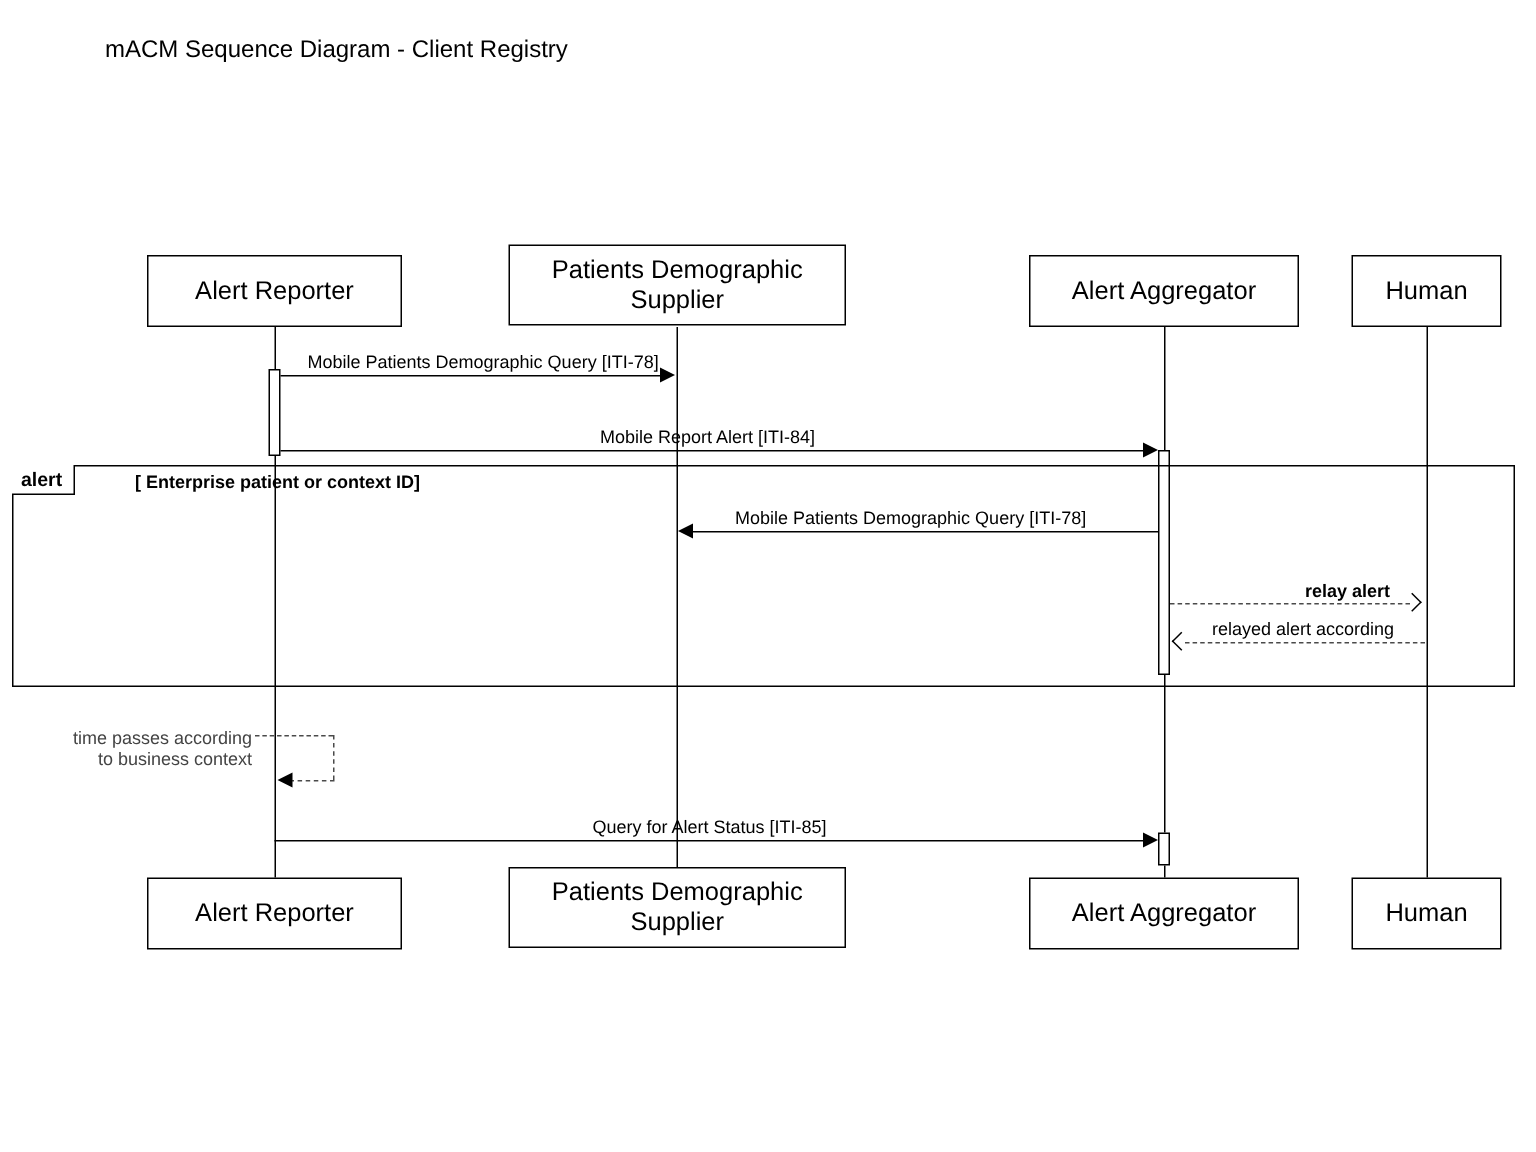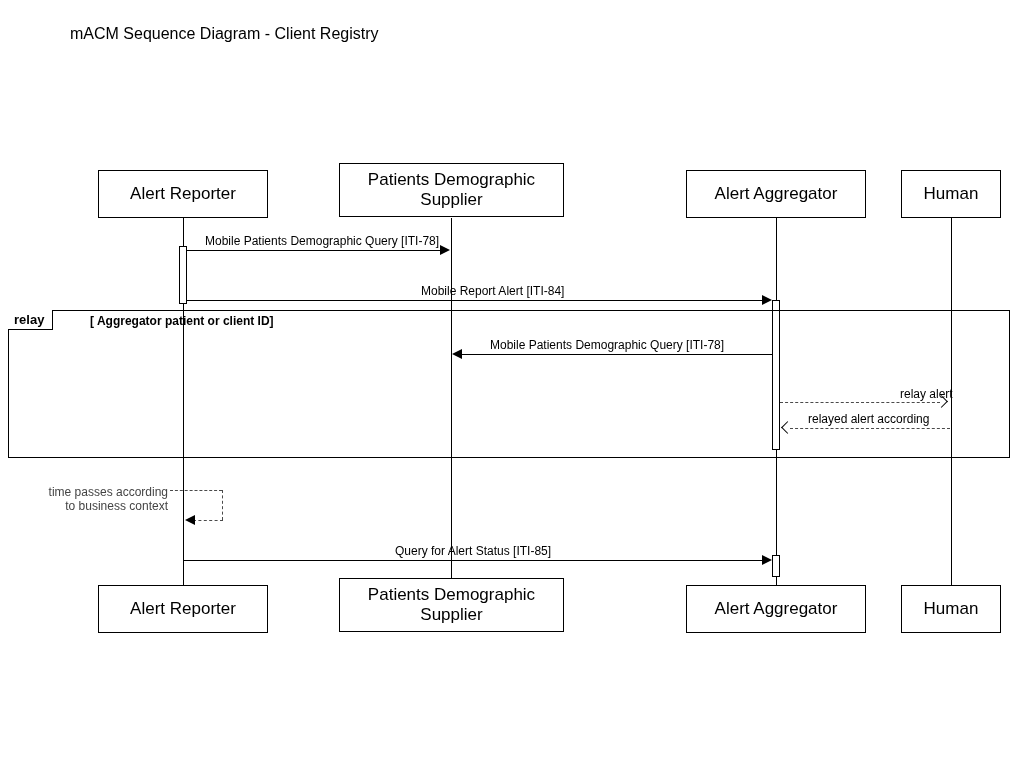"Mobile Report Alert [ITI-84]" div.msg-label { margin-left: 21px -> none }
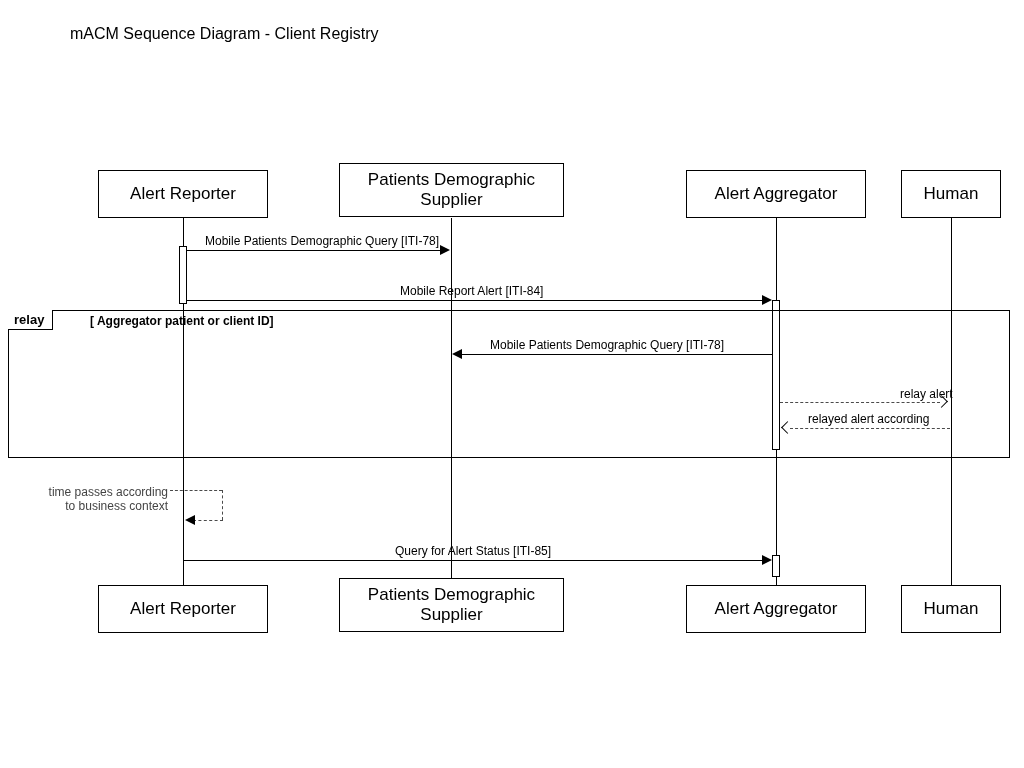"relay" span { text: relay -> alert }
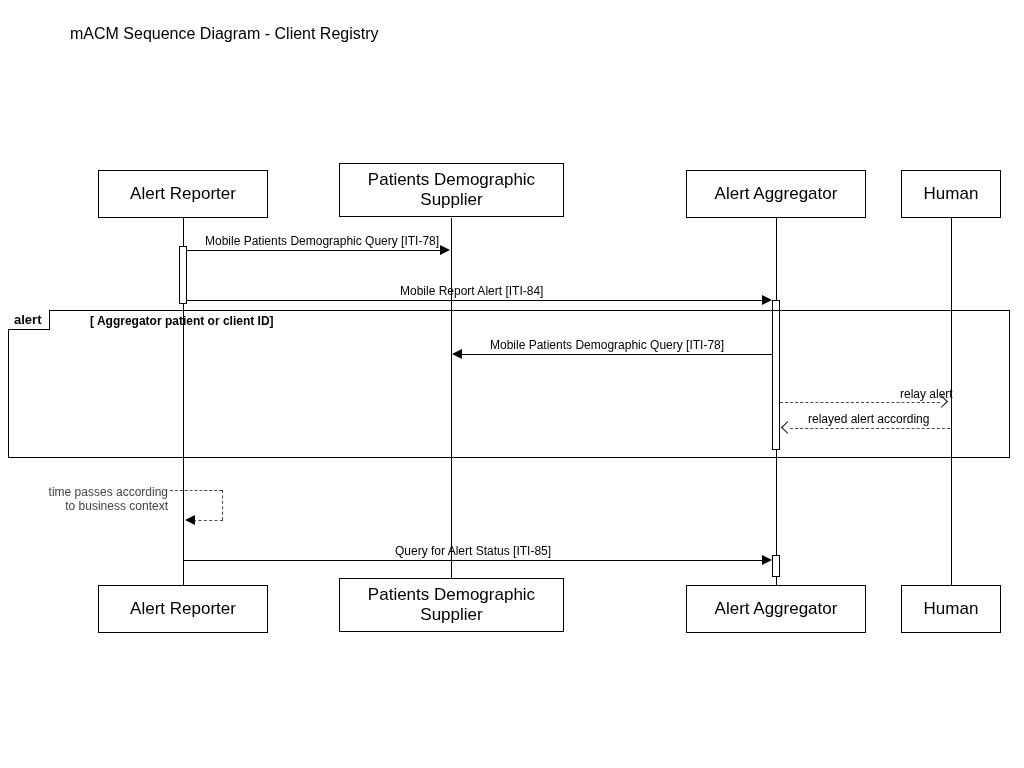"[ Aggregator patient or client" div.loop-guard { text: Aggregator patient or client -> Enterprise patient or context }
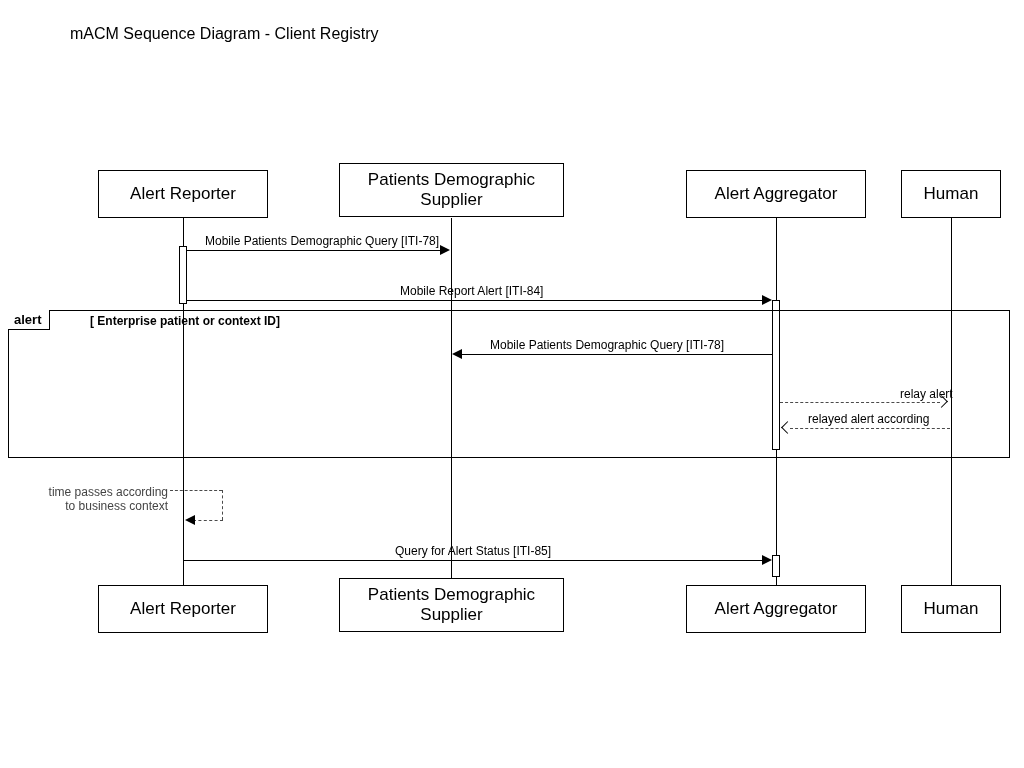"relay alert" div.msg-label { font-weight: none -> bold; left: 900px -> 870px }
